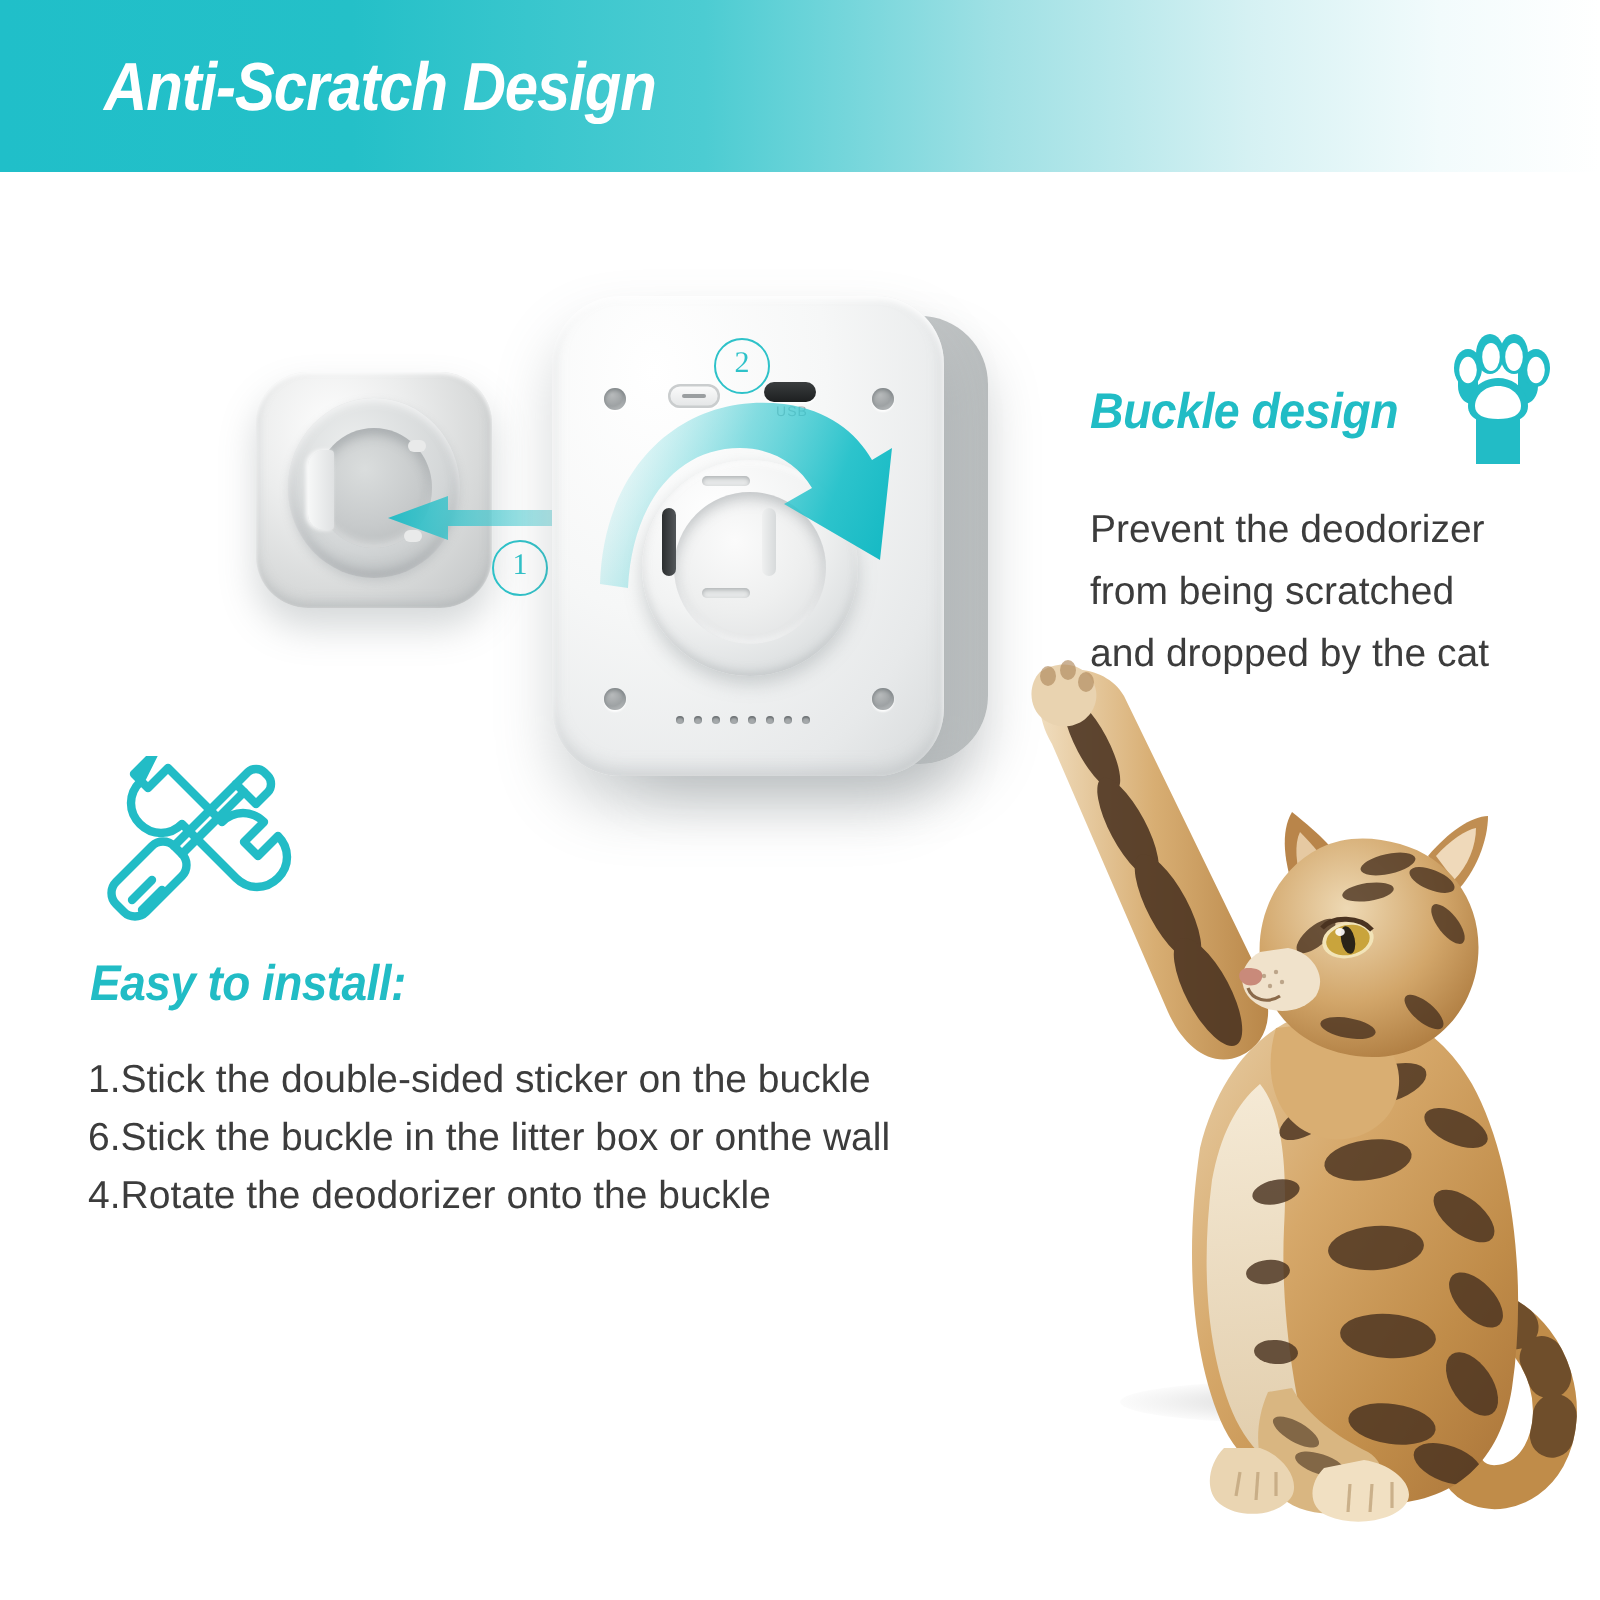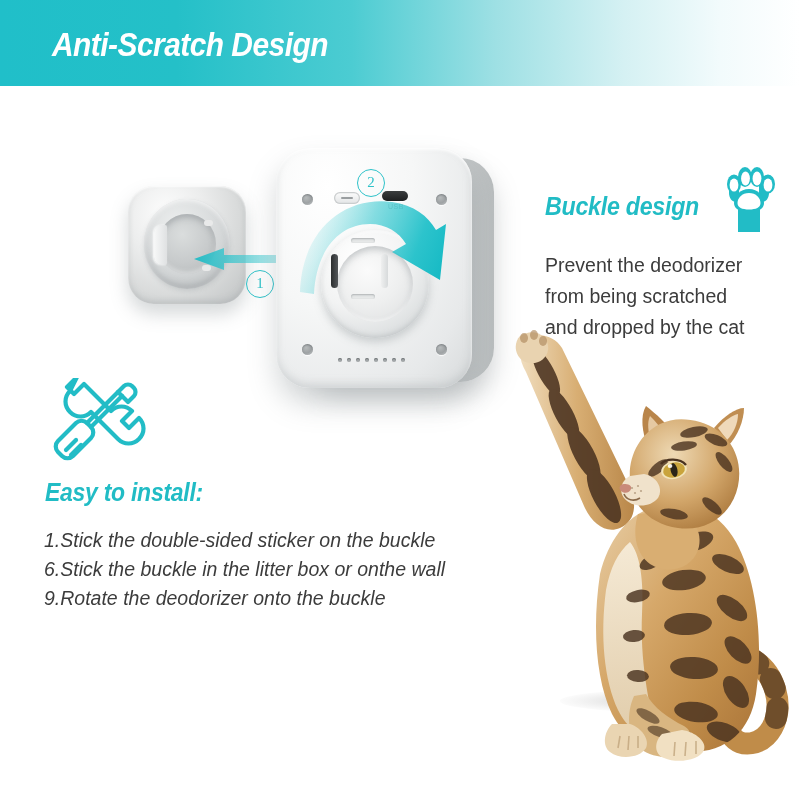"1.Stick the double-sided sticker on" #install-steps div { font-style: italic -> none }
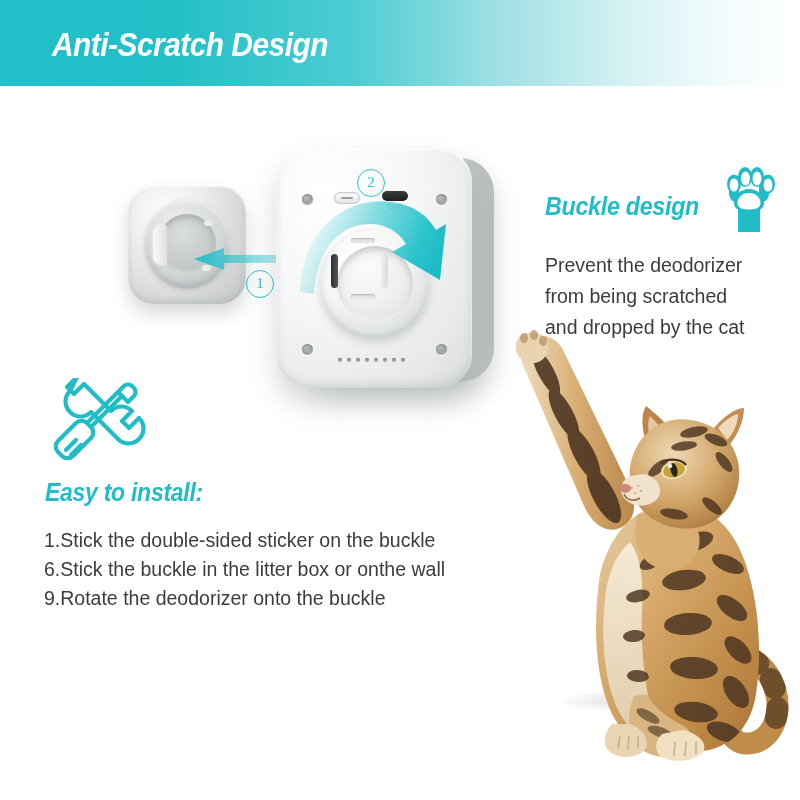"9.Rotate the deodorizer onto the" div { text: 9.Rotate -> 4.Rotate }
